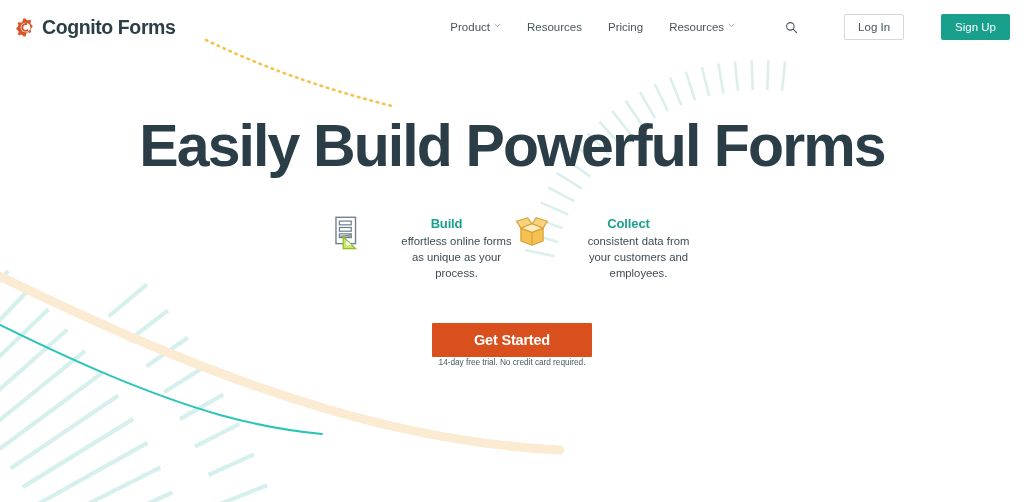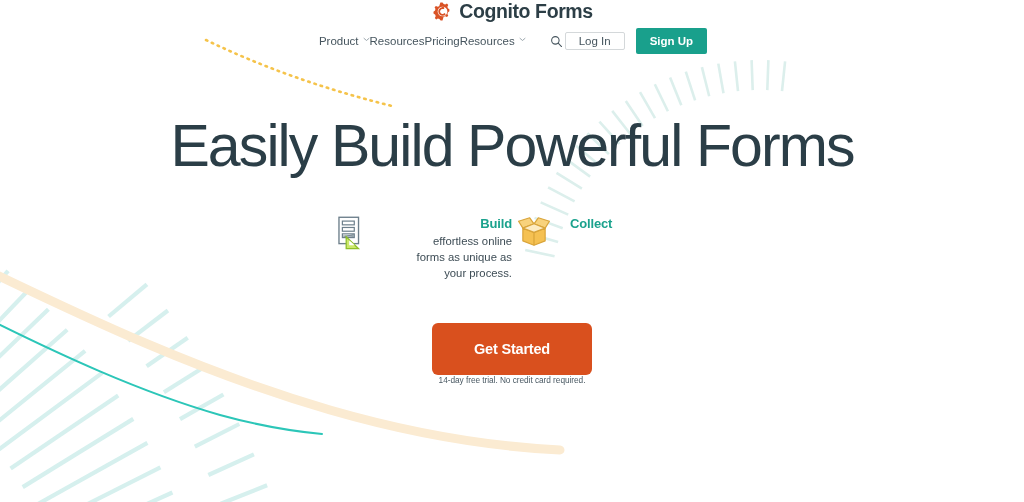"Cognito Forms" #site-header { flex-direction: column -> none }
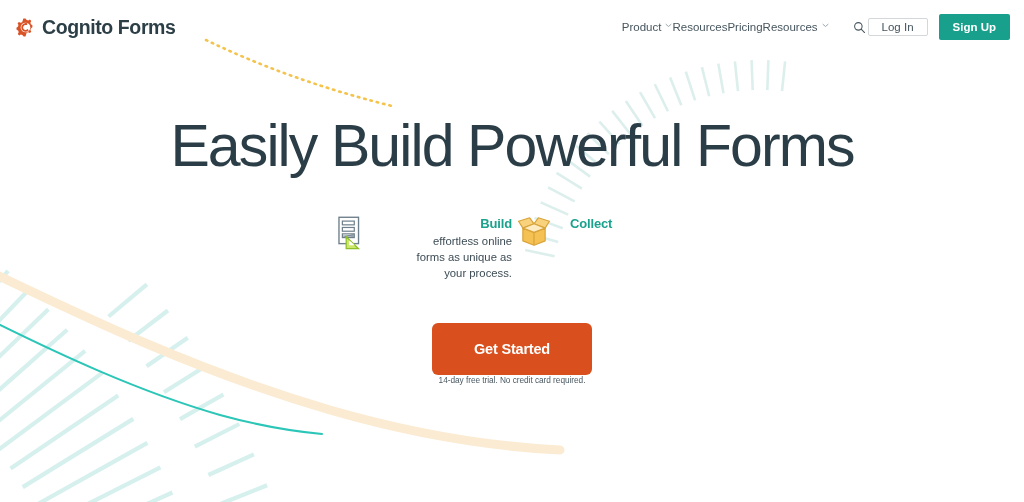"Product" nav.main-nav { gap: none -> 26px }
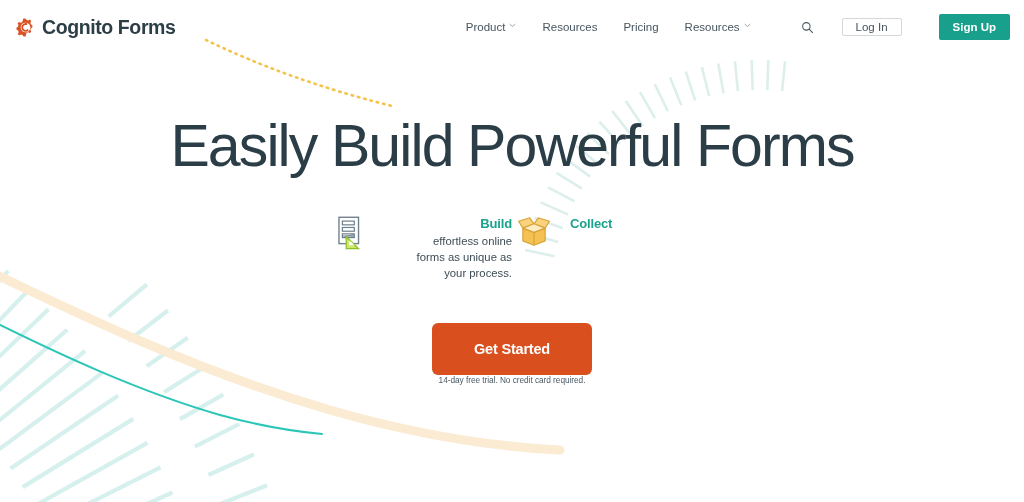"Log In" .btn-login { height: 18px -> 26px; margin-left: none -> 18px }
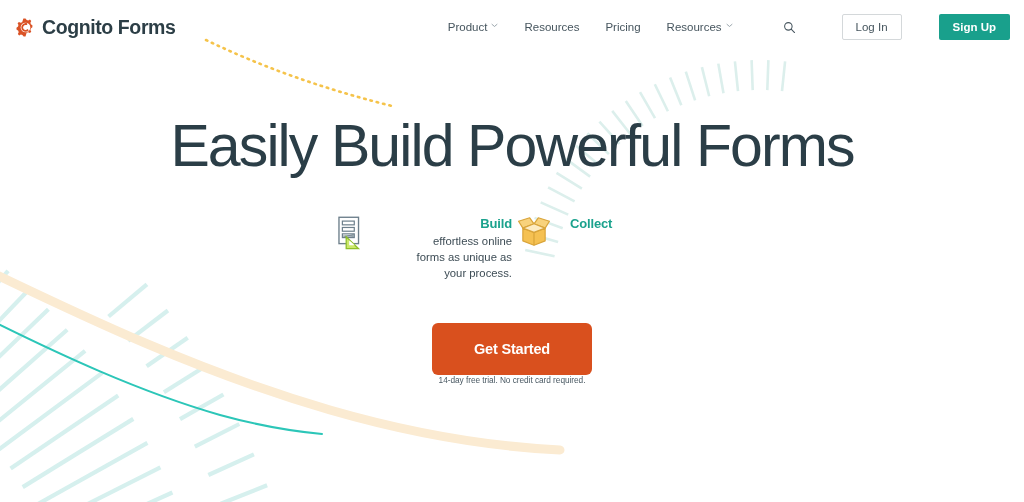"Sign Up" .btn-signup { font-weight: bold -> normal }
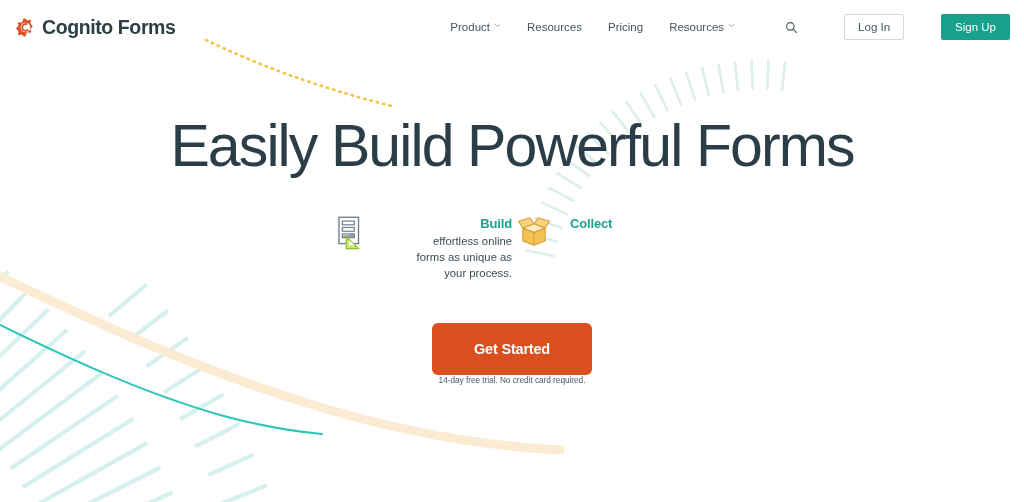"Easily Build Powerful Forms" #hero-title { font-weight: normal -> bold }
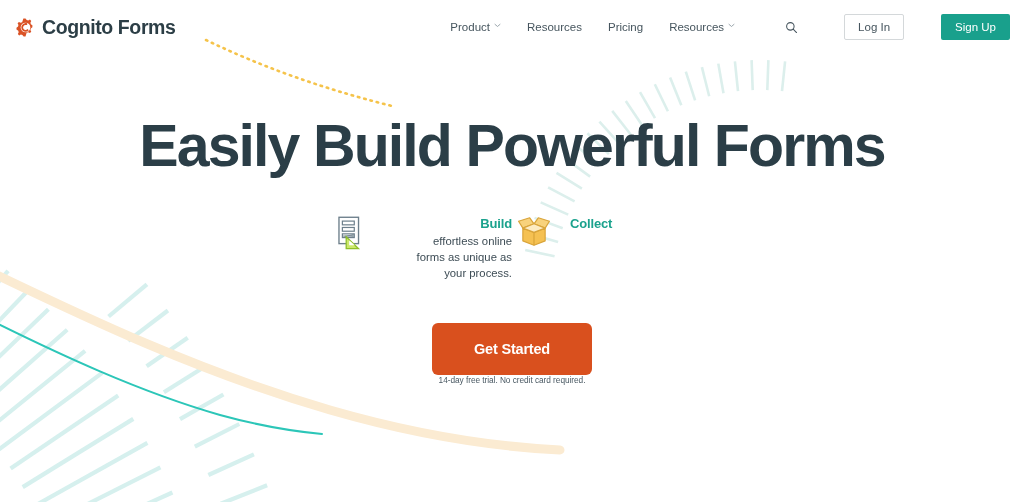"Build" .feature { gap: 18px -> 11px; text-align: right -> center }
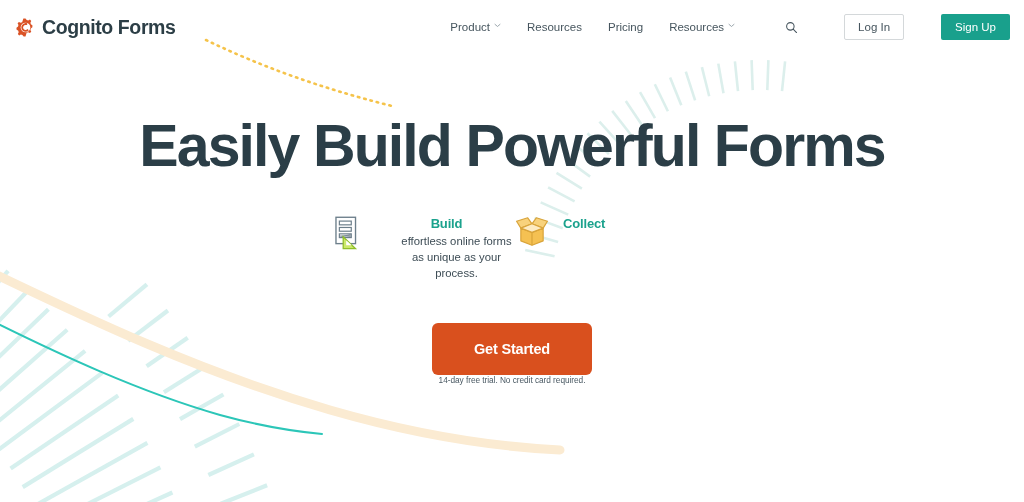"consistent data from your customers" div.feature-text { html: none -> <div>consistent data from your customers and employees.</div> }
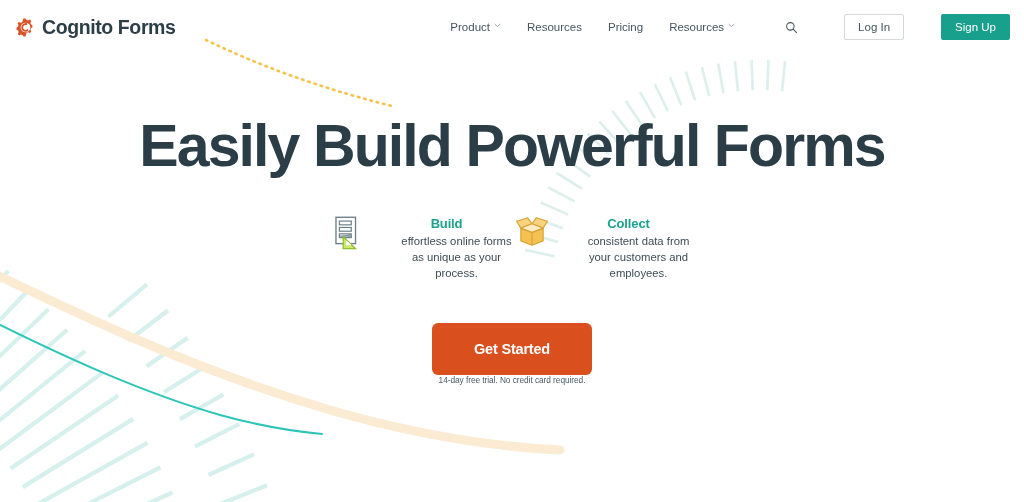"Get Started" #cta-button { border-radius: 6px -> 1px; height: 52px -> 34px }
